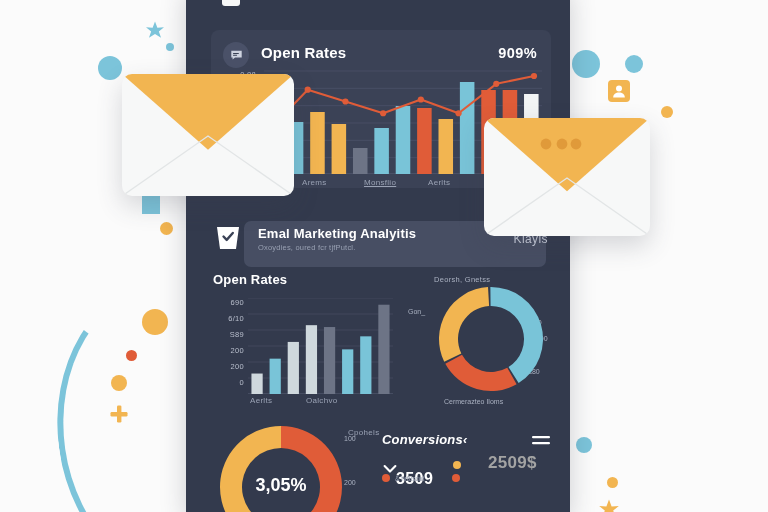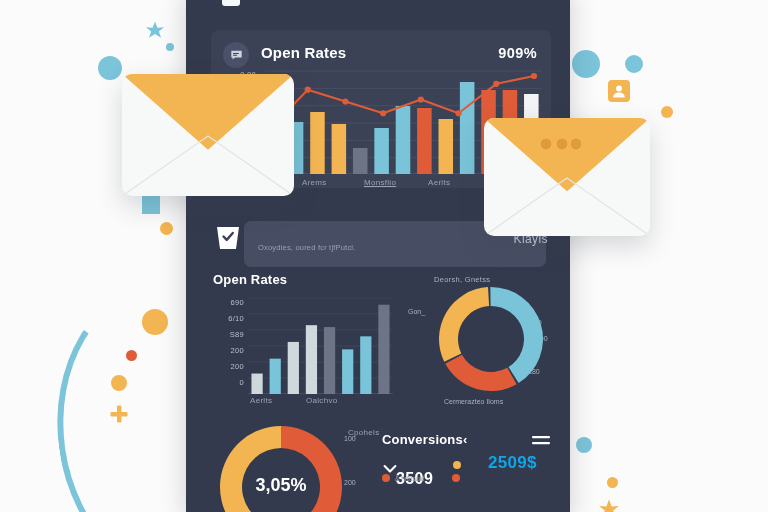"Emal Marketing Analyitis" div.card-title { html: none -> <div>Emal Marketing Analyitis</div> }
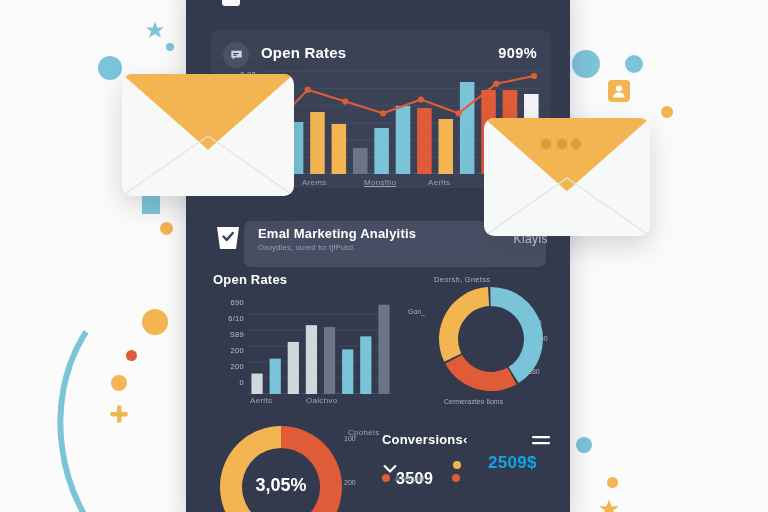"Conversions‹" div.card-title { font-style: none -> italic }
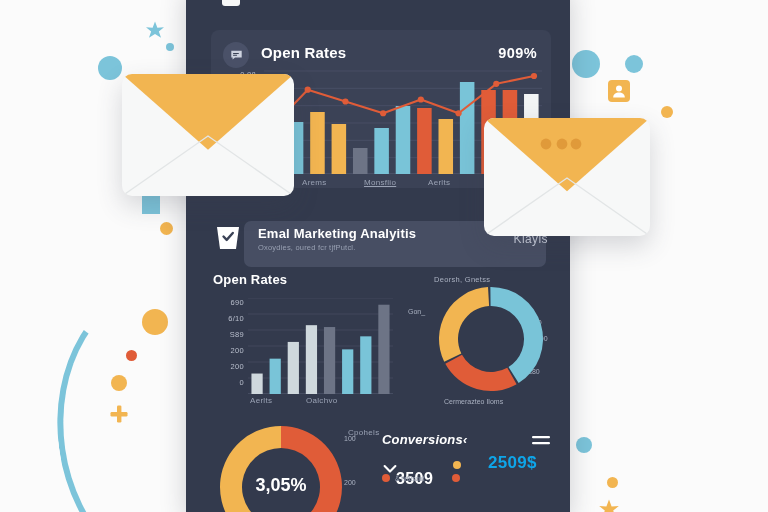"2509$" div { color: #0ea5e9 -> #a3a3a3 }
